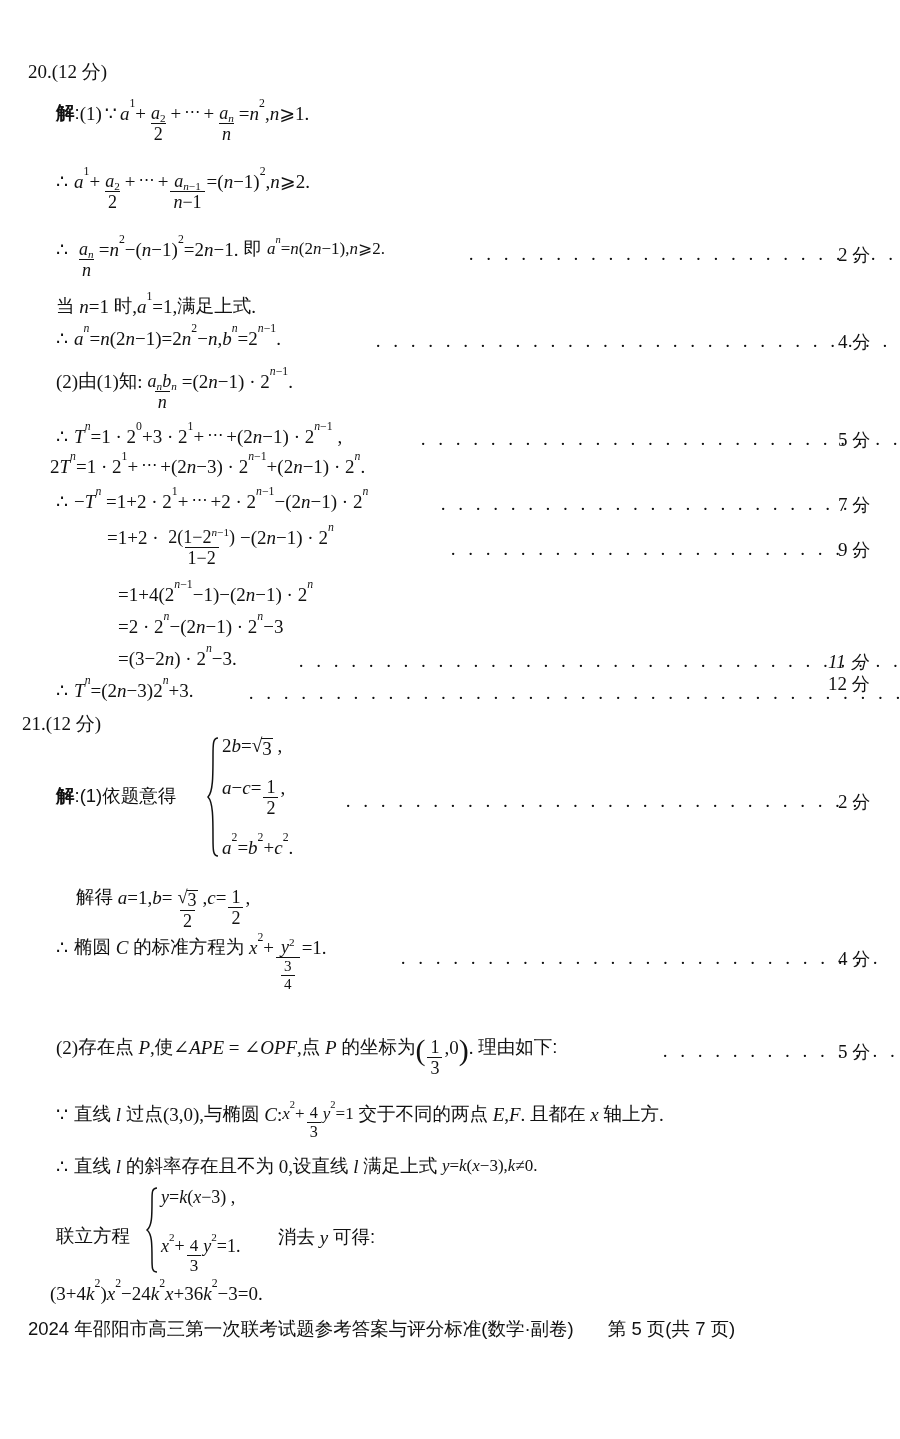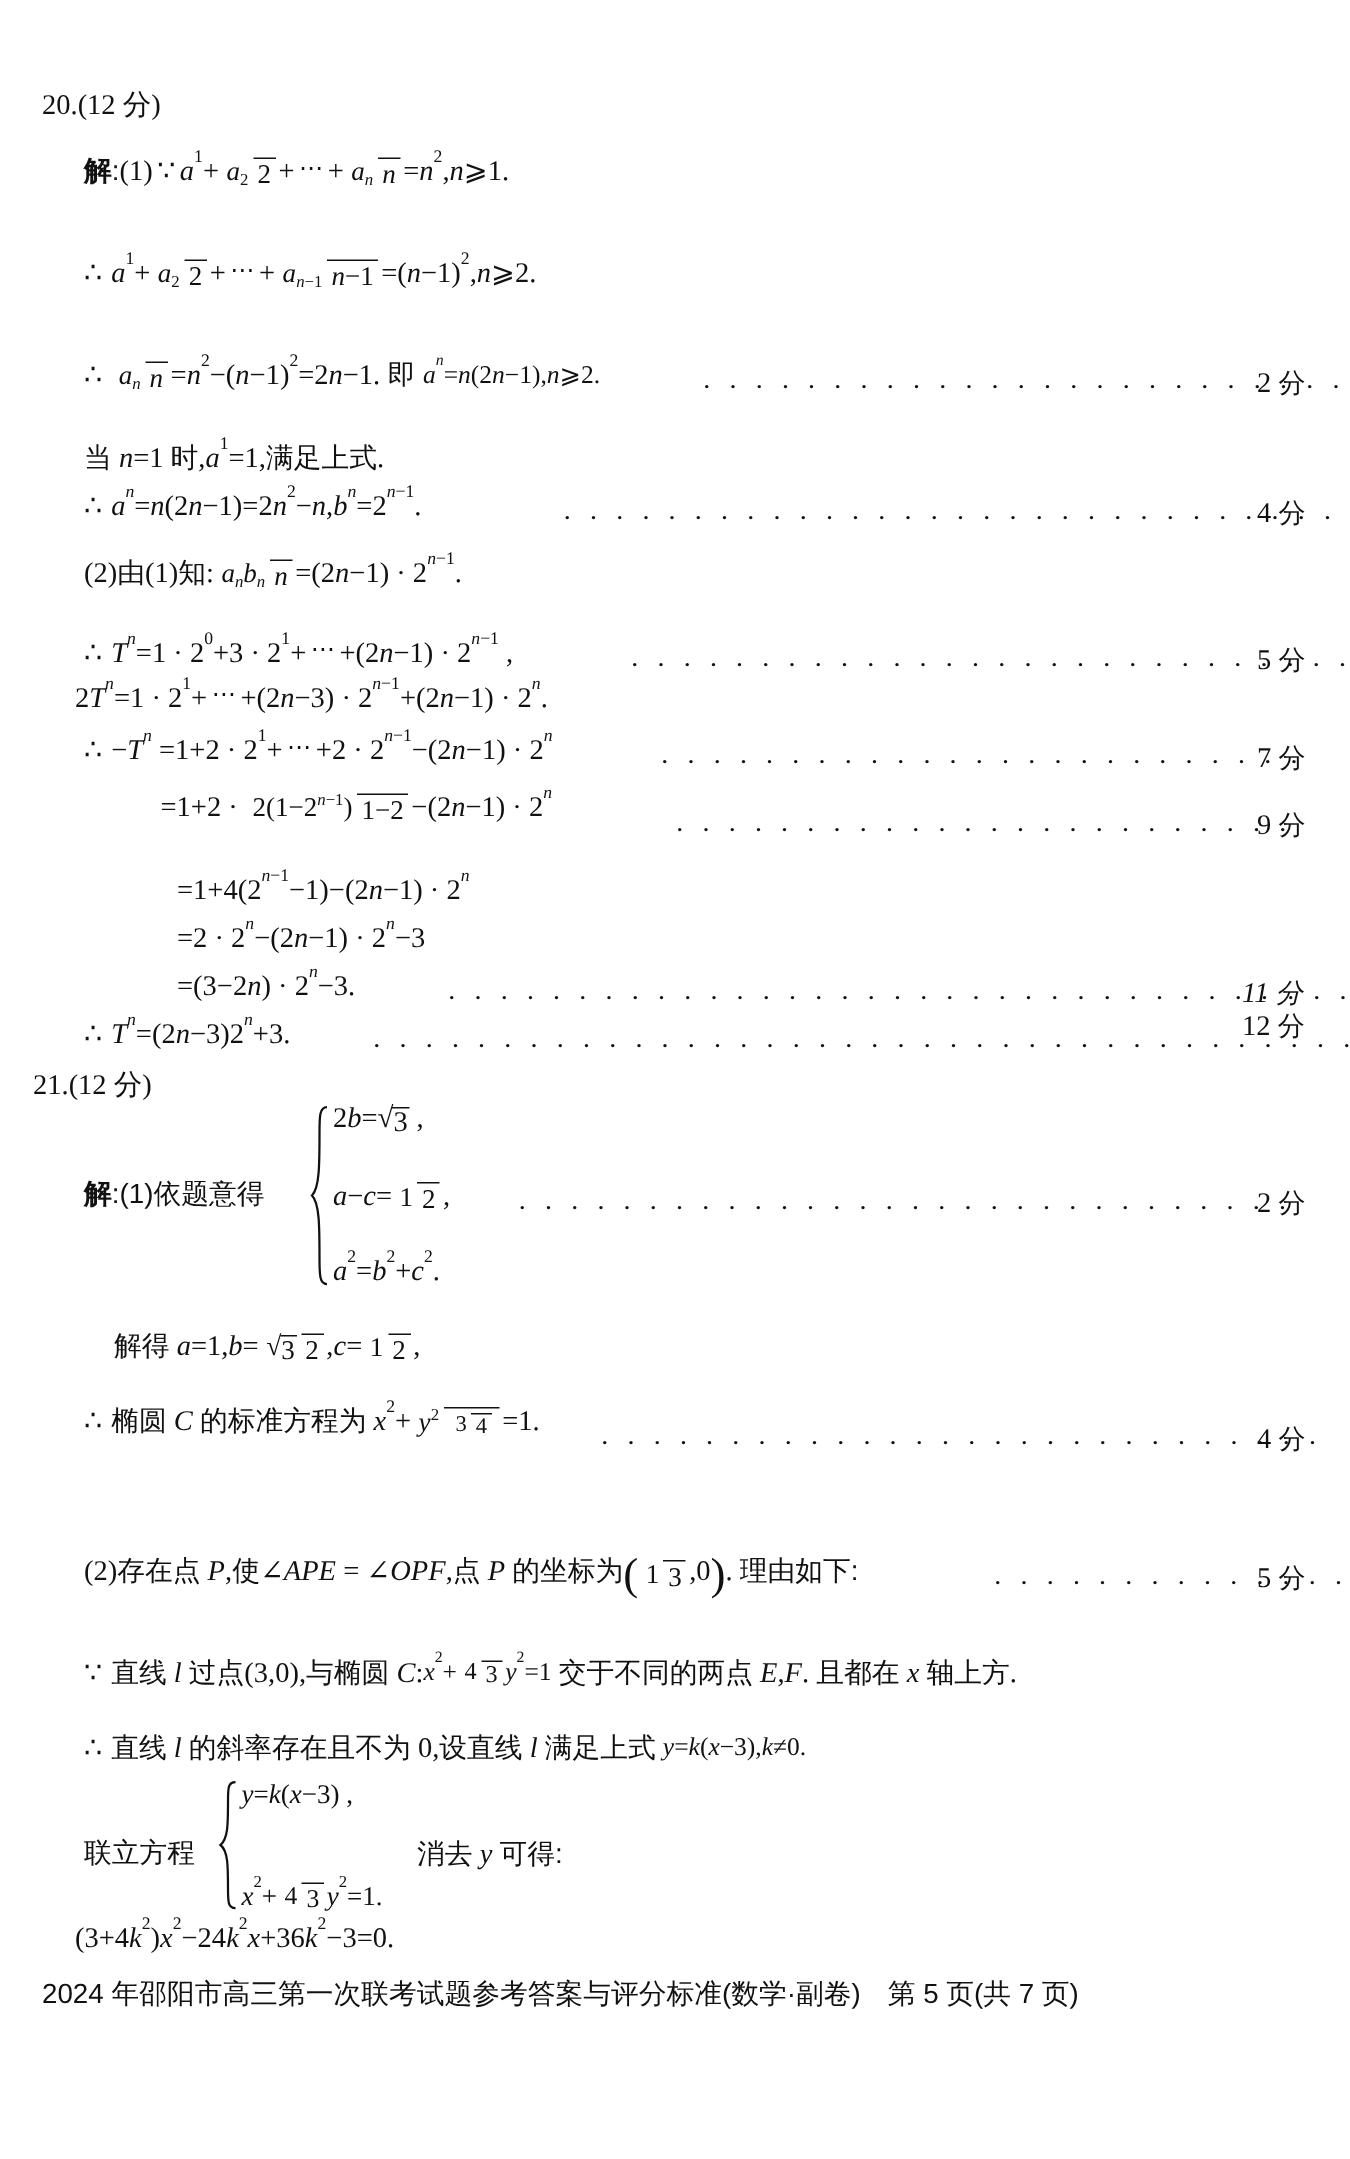"a2" .frac { flex-direction: row -> column }
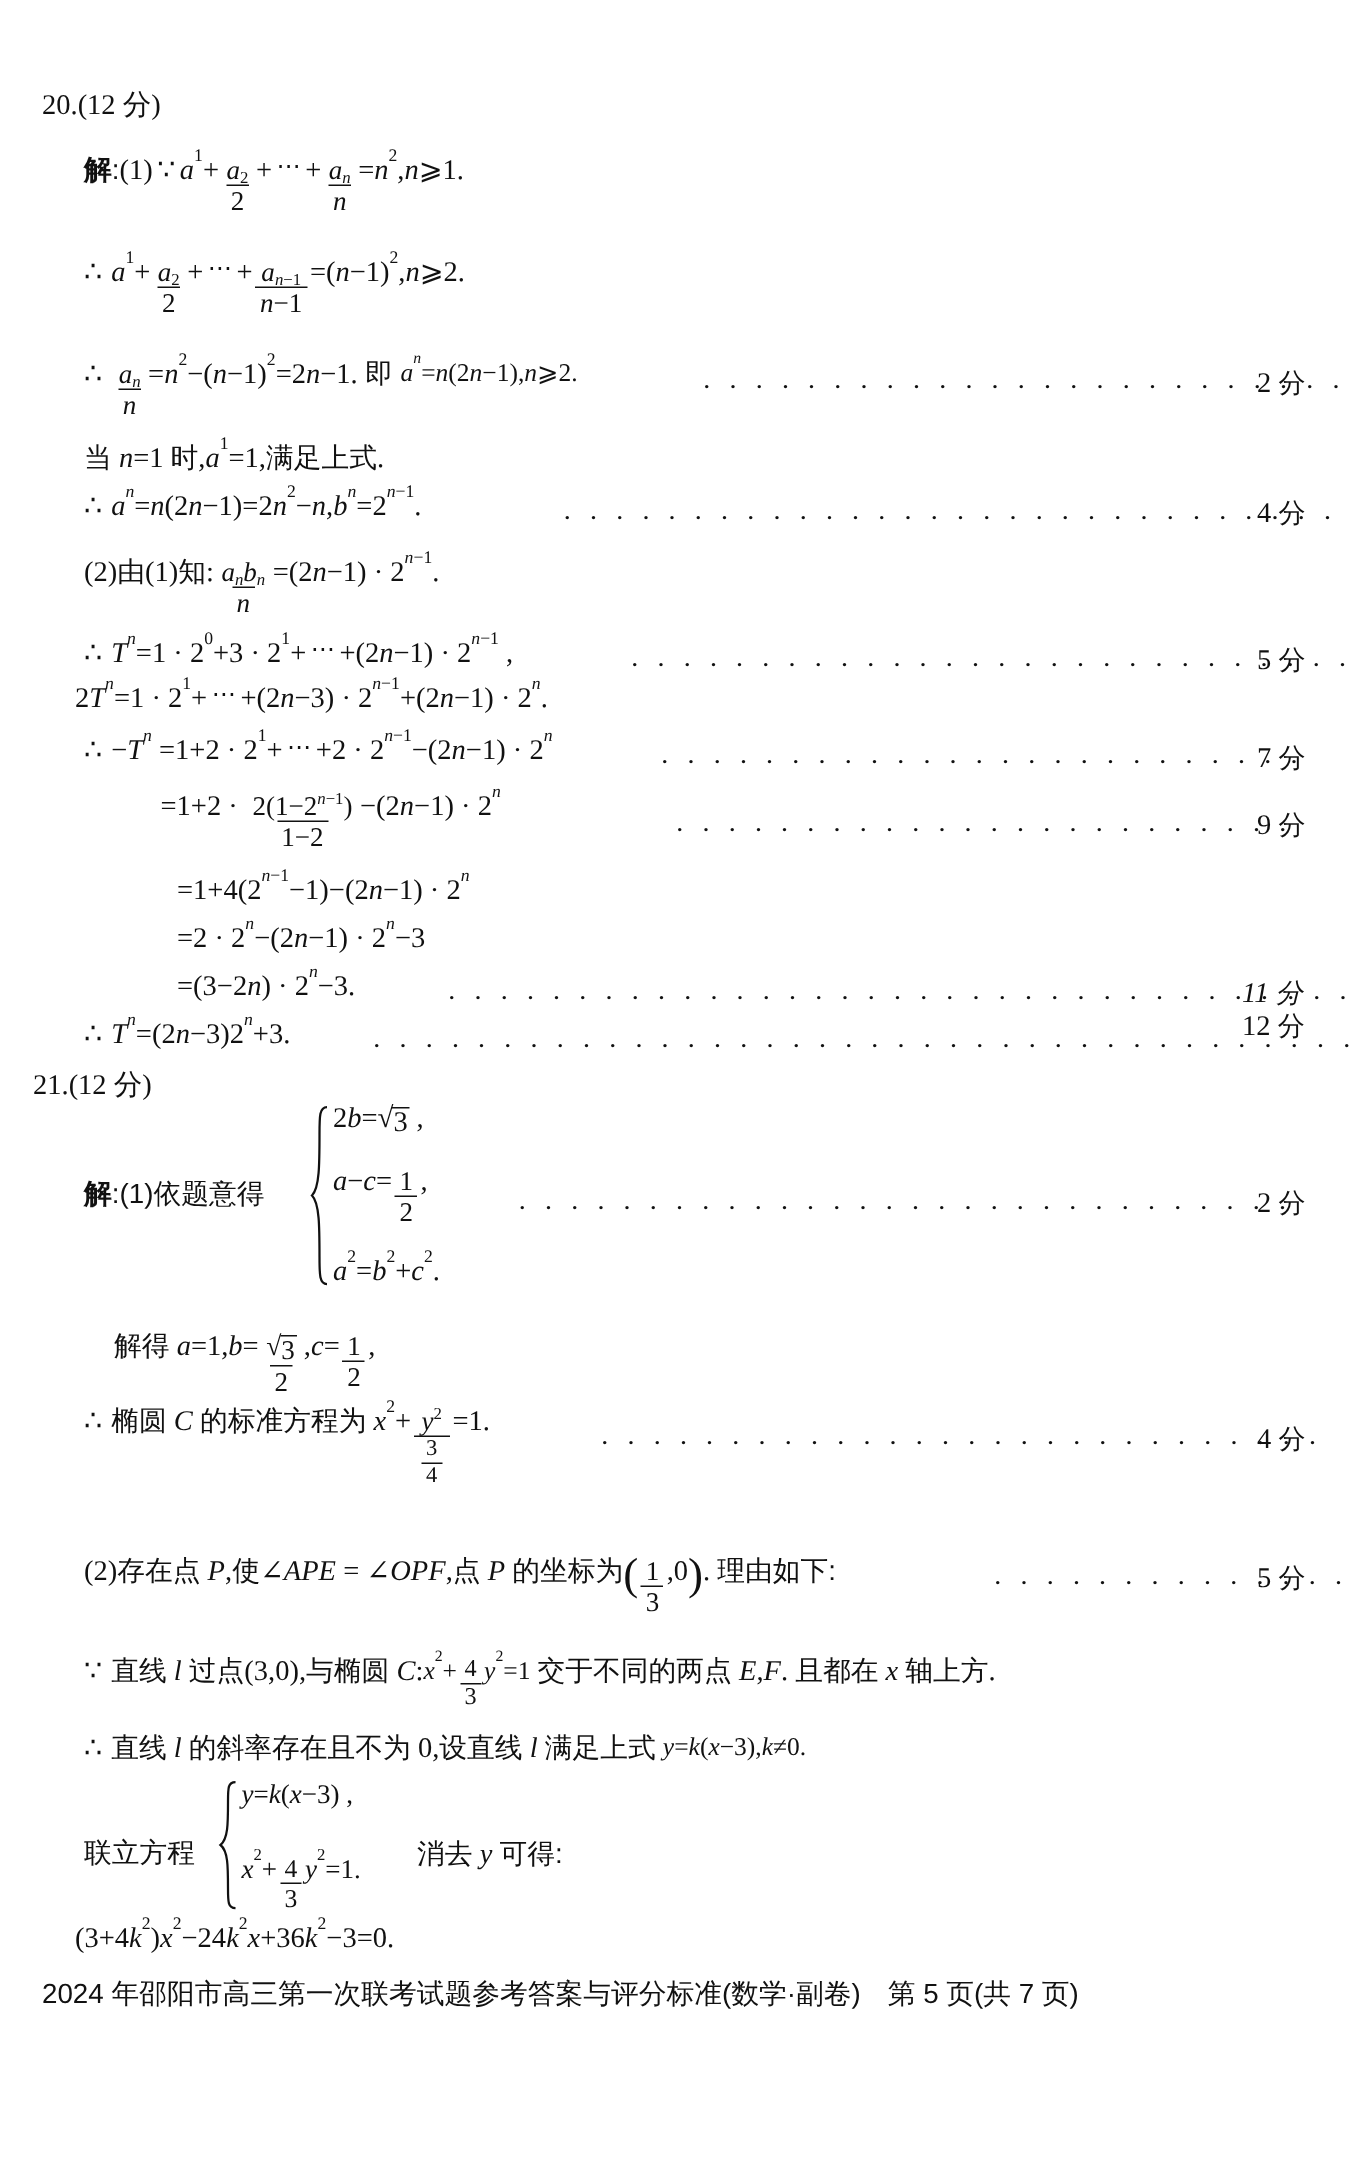"第 5 页(共 7 页)" .footer .pg { margin-left: 18px -> 34px }
